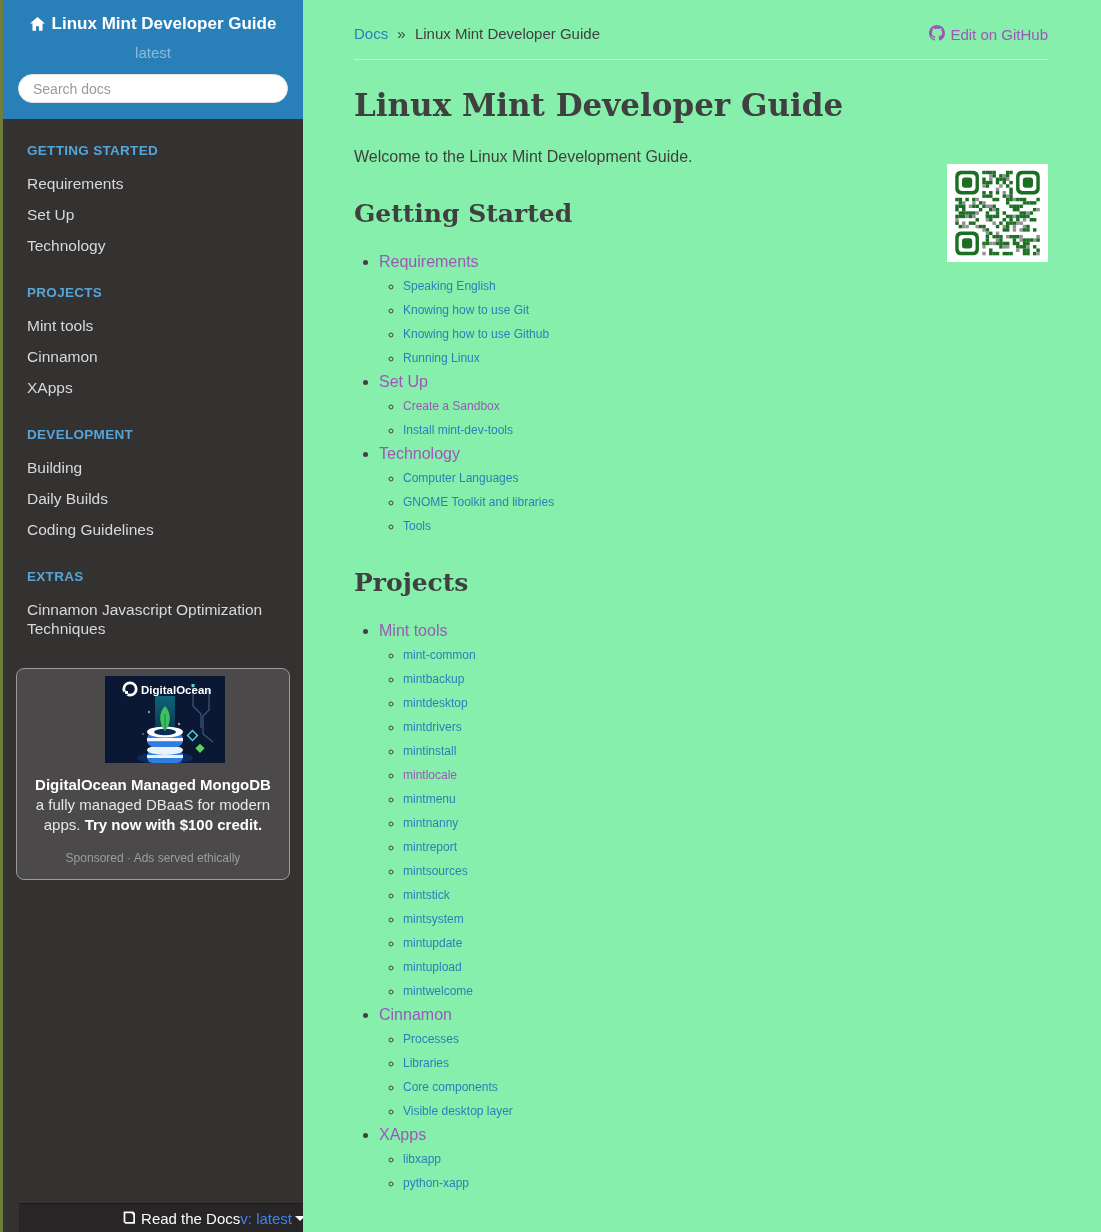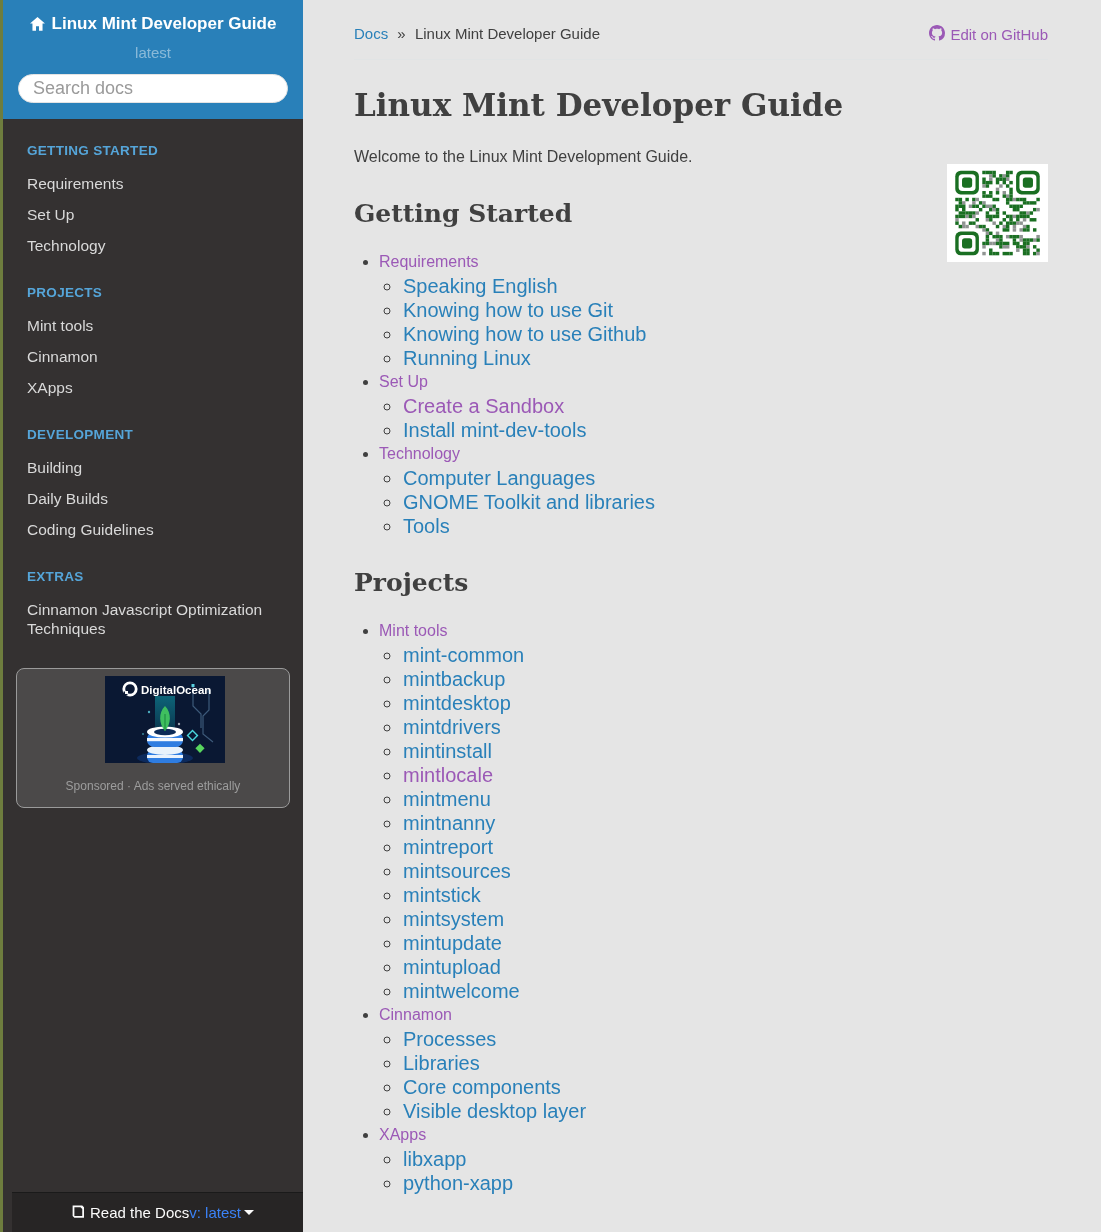"Docs » Linux Mint Developer" .content { background: #e5e5e5 -> #86efac }
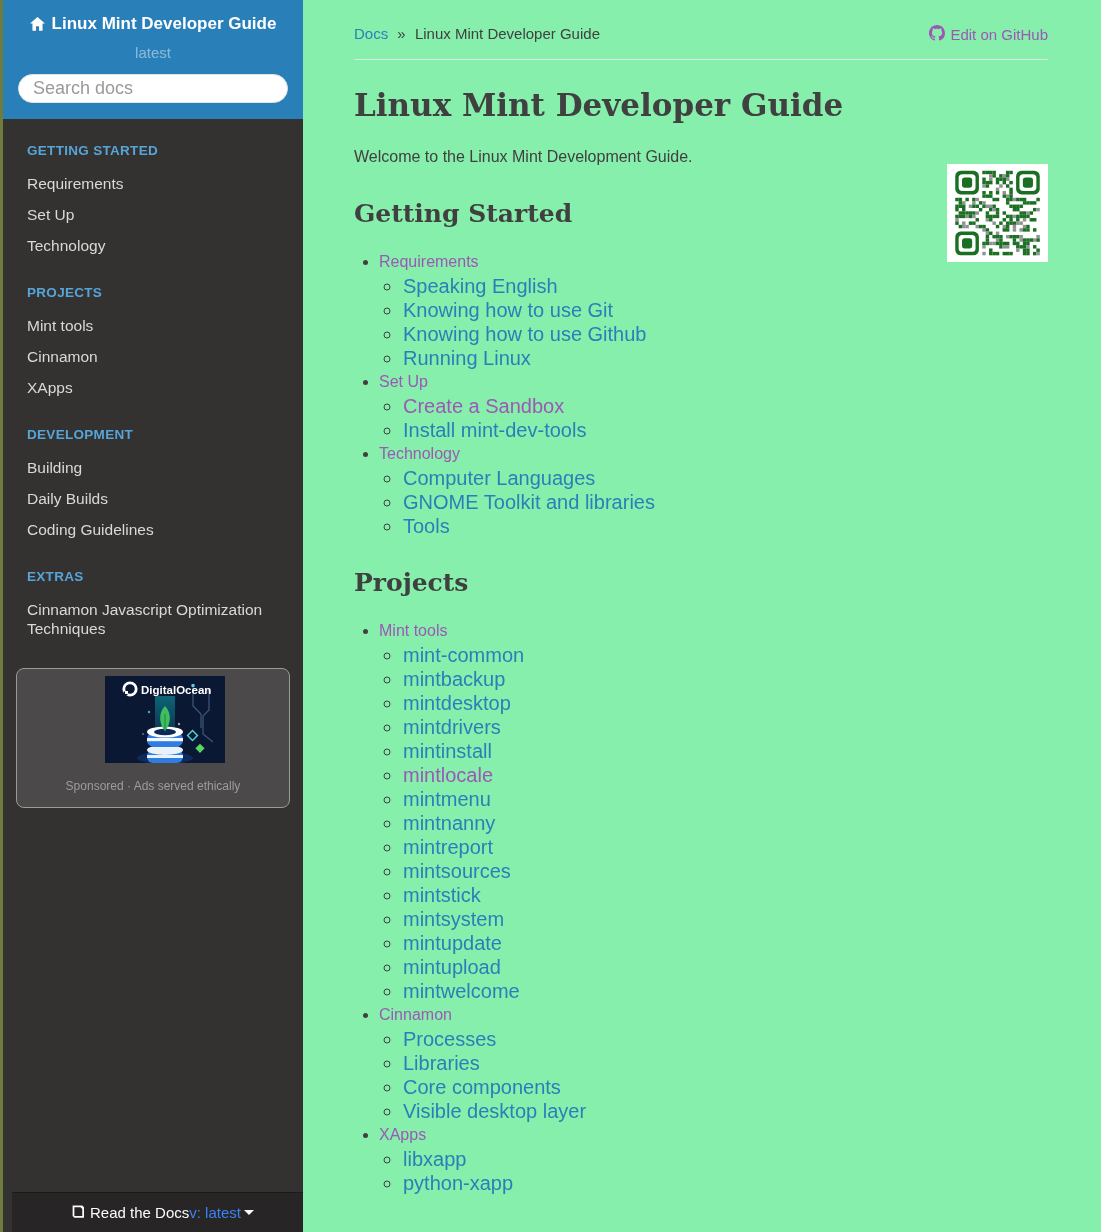"Search docs" .searchbox input { font-size: 18px -> 14px }
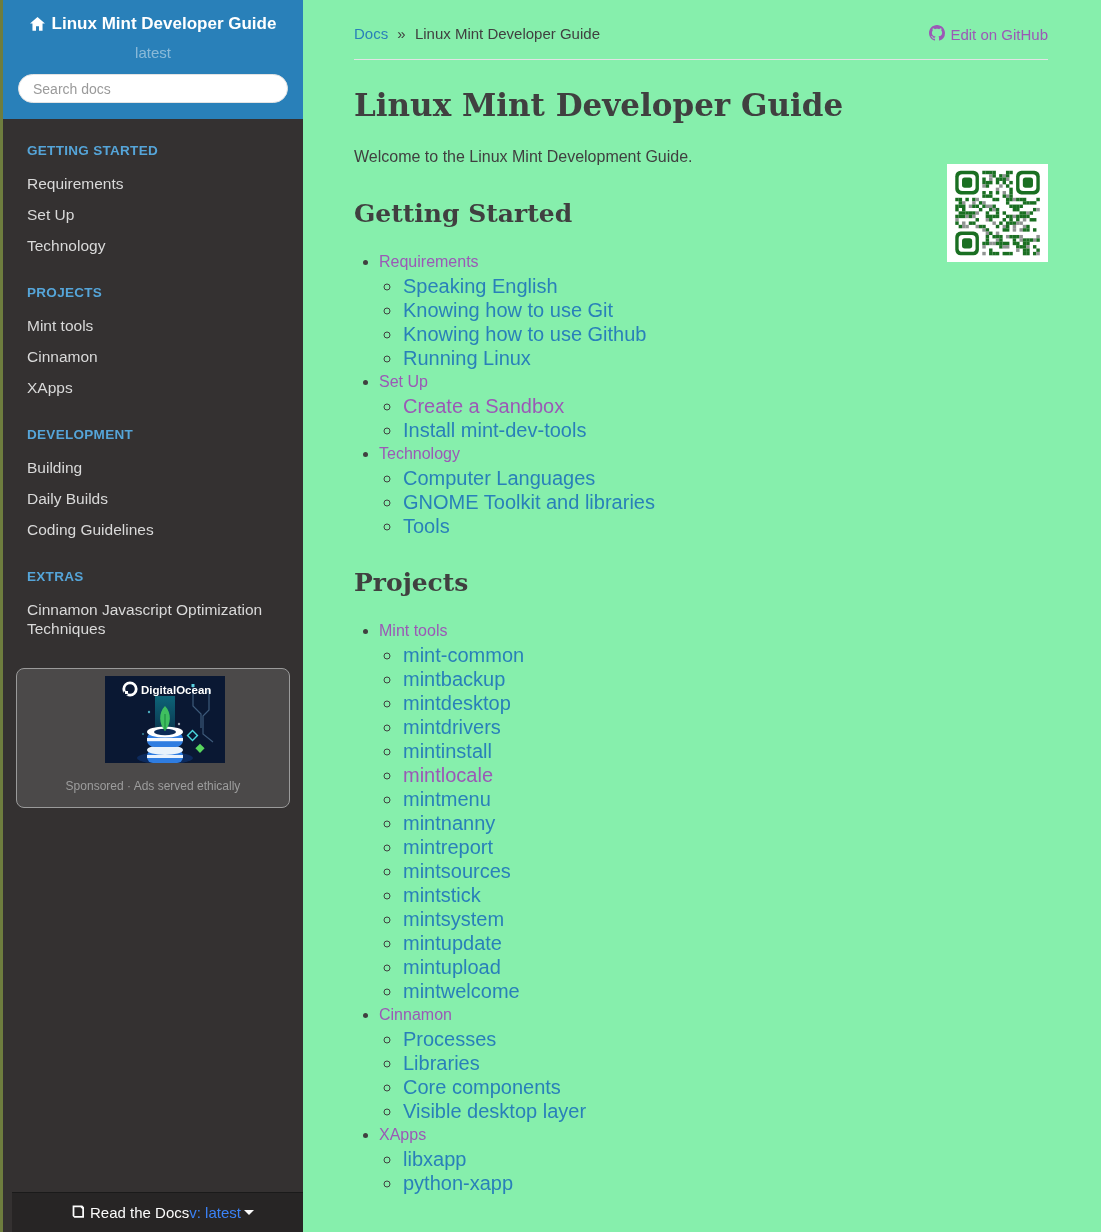"Speaking English" ul.toc-l2 > li { font-size: 20px -> 12px }
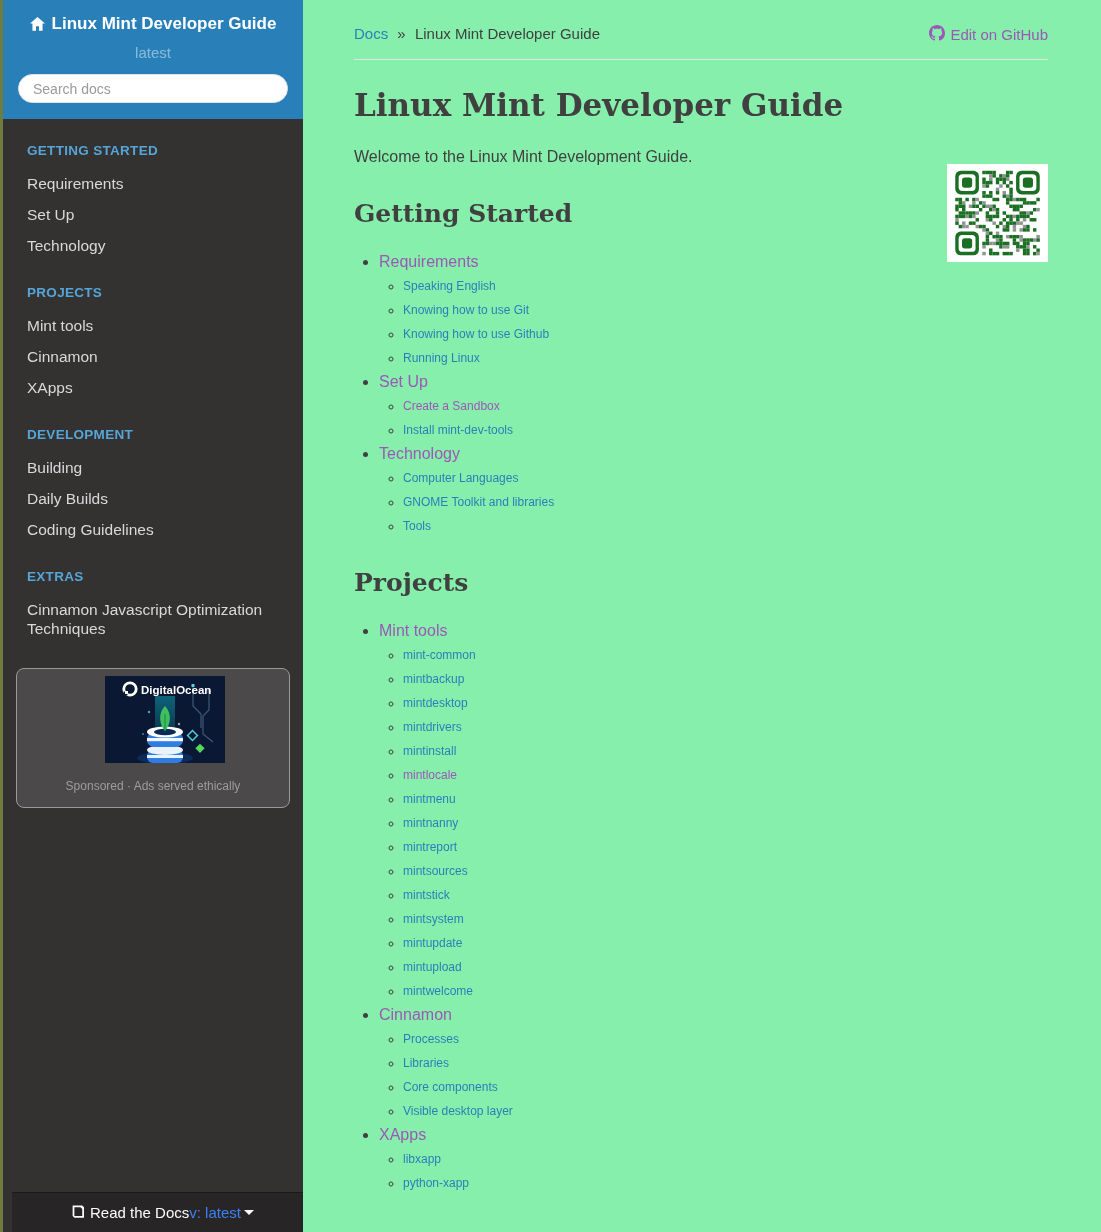"DigitalOcean Managed MongoDB a fully" p.ad-text { html: none -> <p><b>DigitalOcean Managed MongoDB</b><span> a fully managed DBaaS for modern apps. </span><b>Try now with $100 credit.</b></p> }
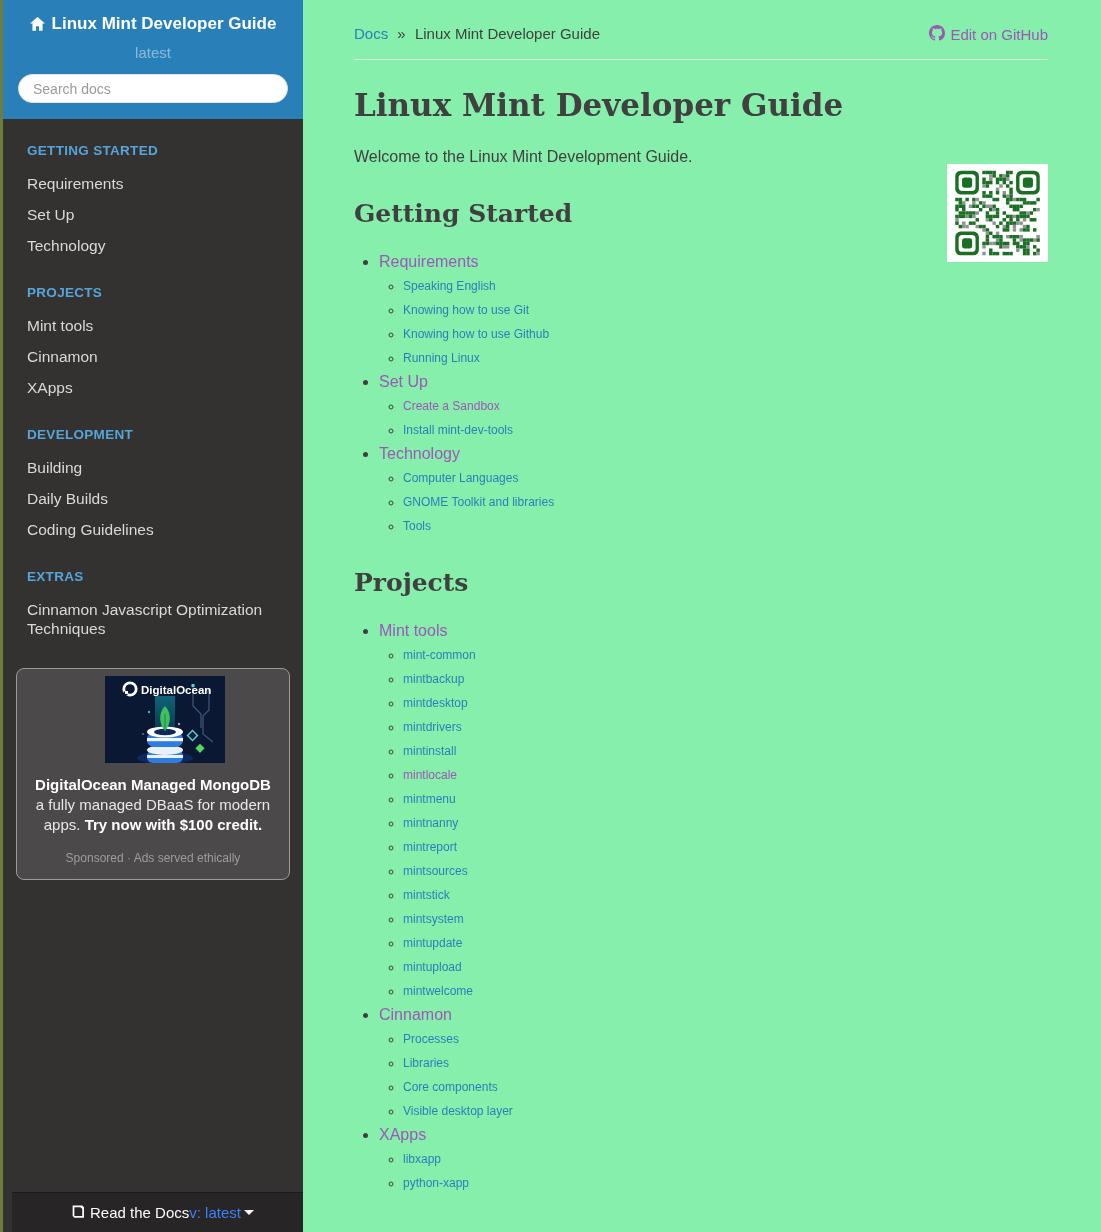"Read the Docs" .rtd-footer { height: 40px -> 29px; justify-content: center -> flex-end; left: 9px -> 16px }
